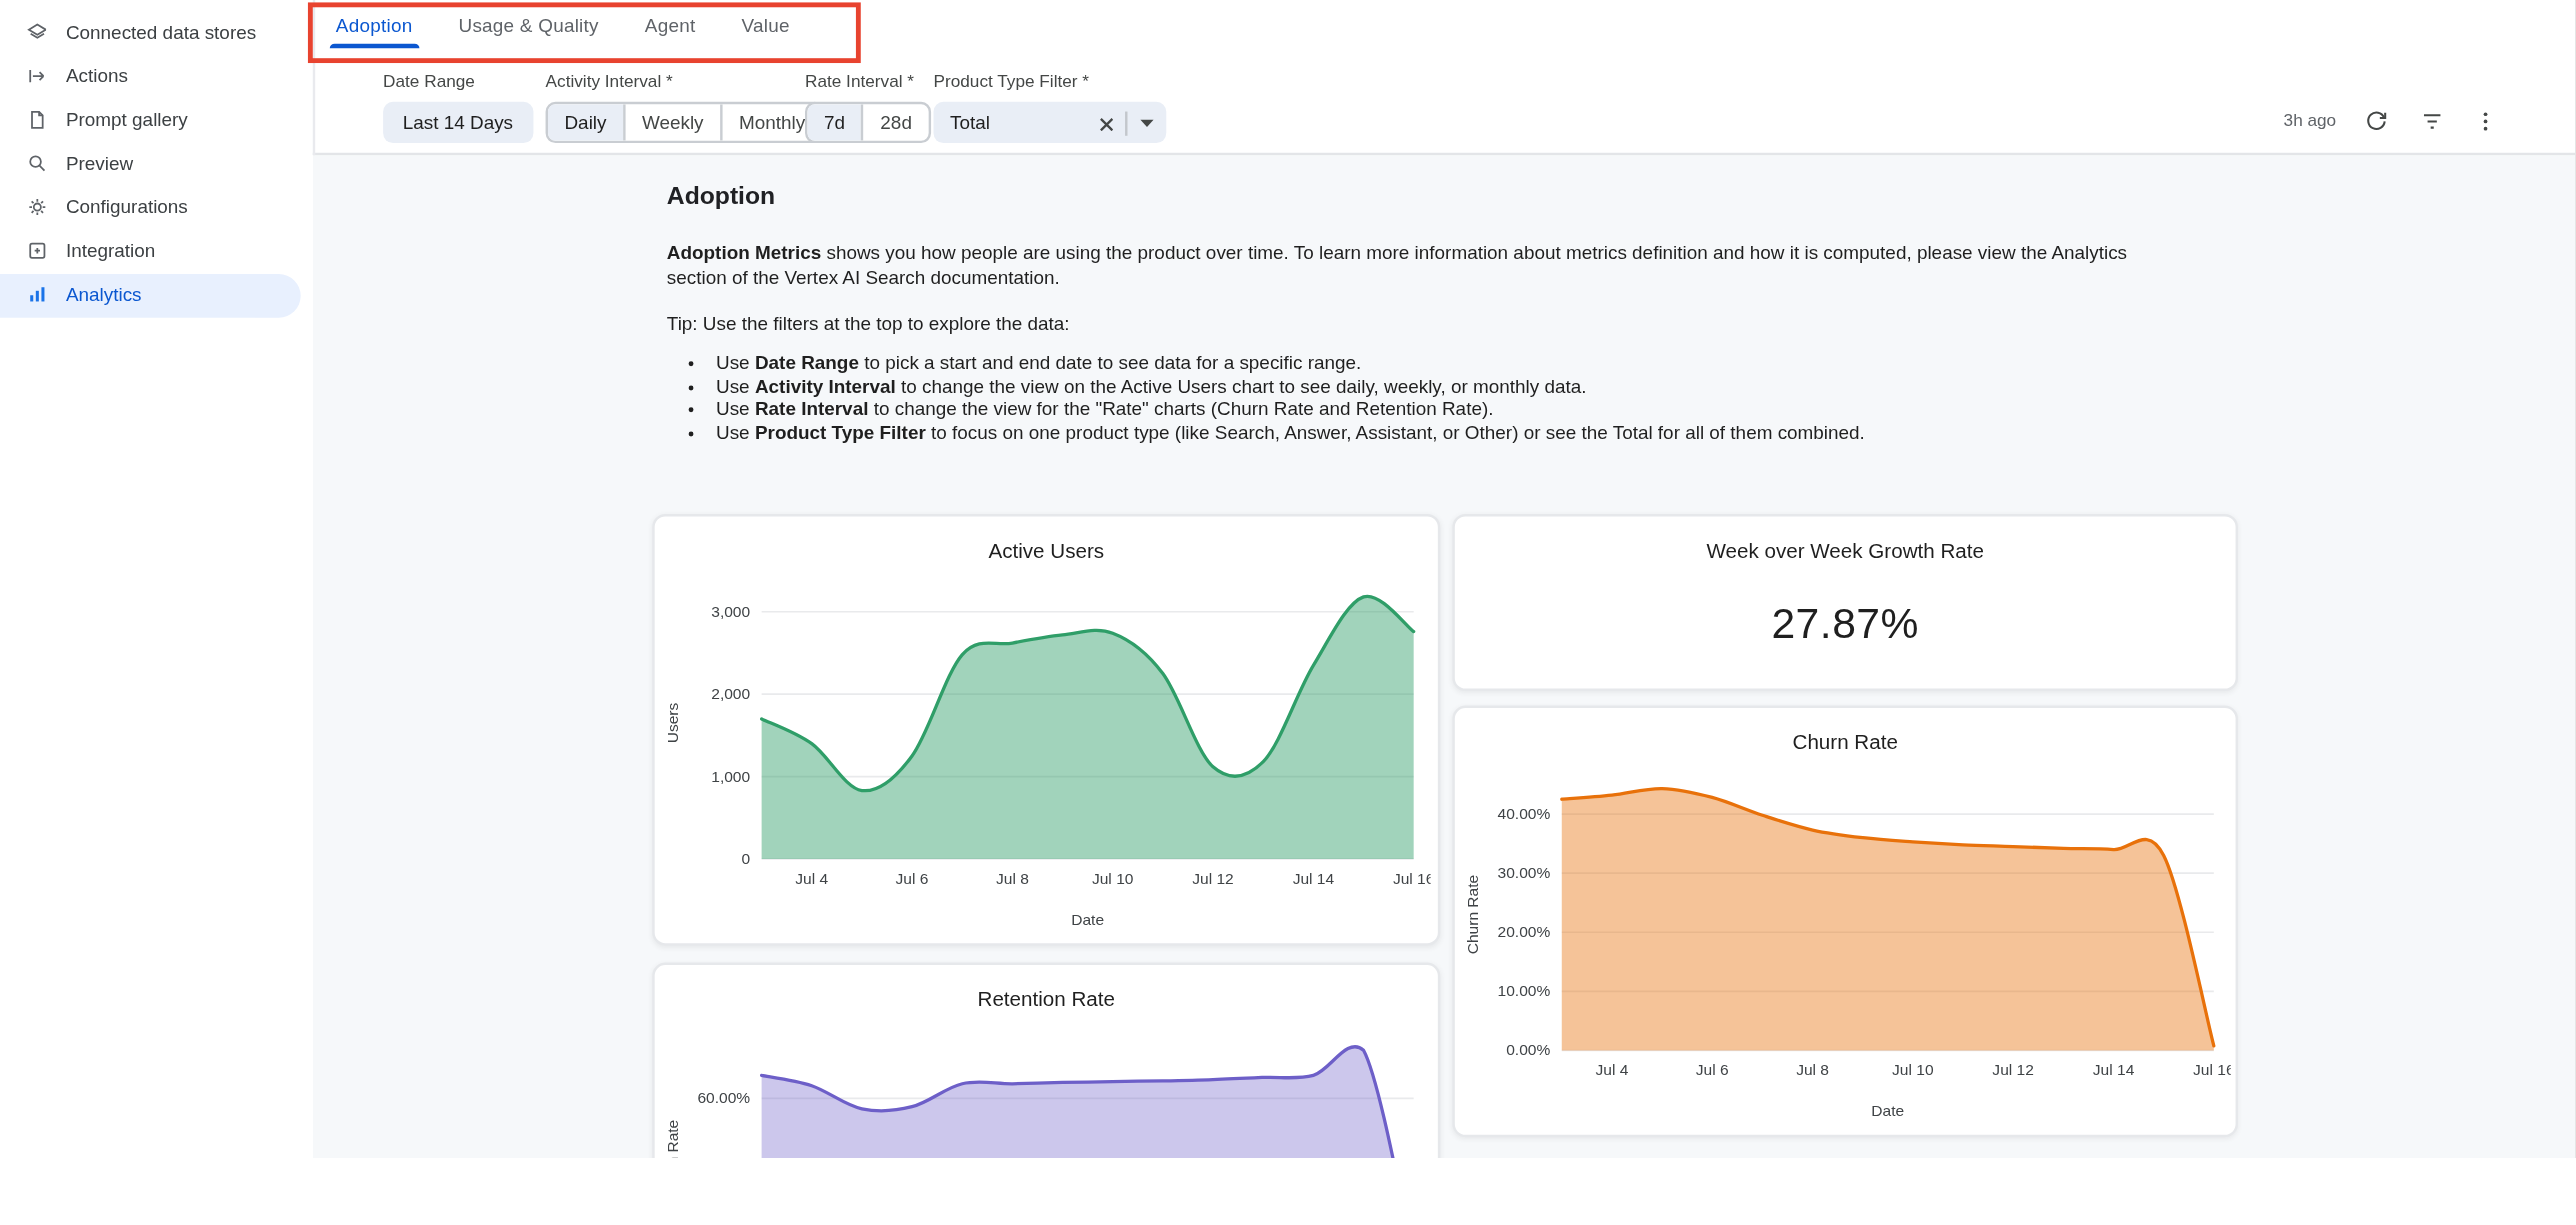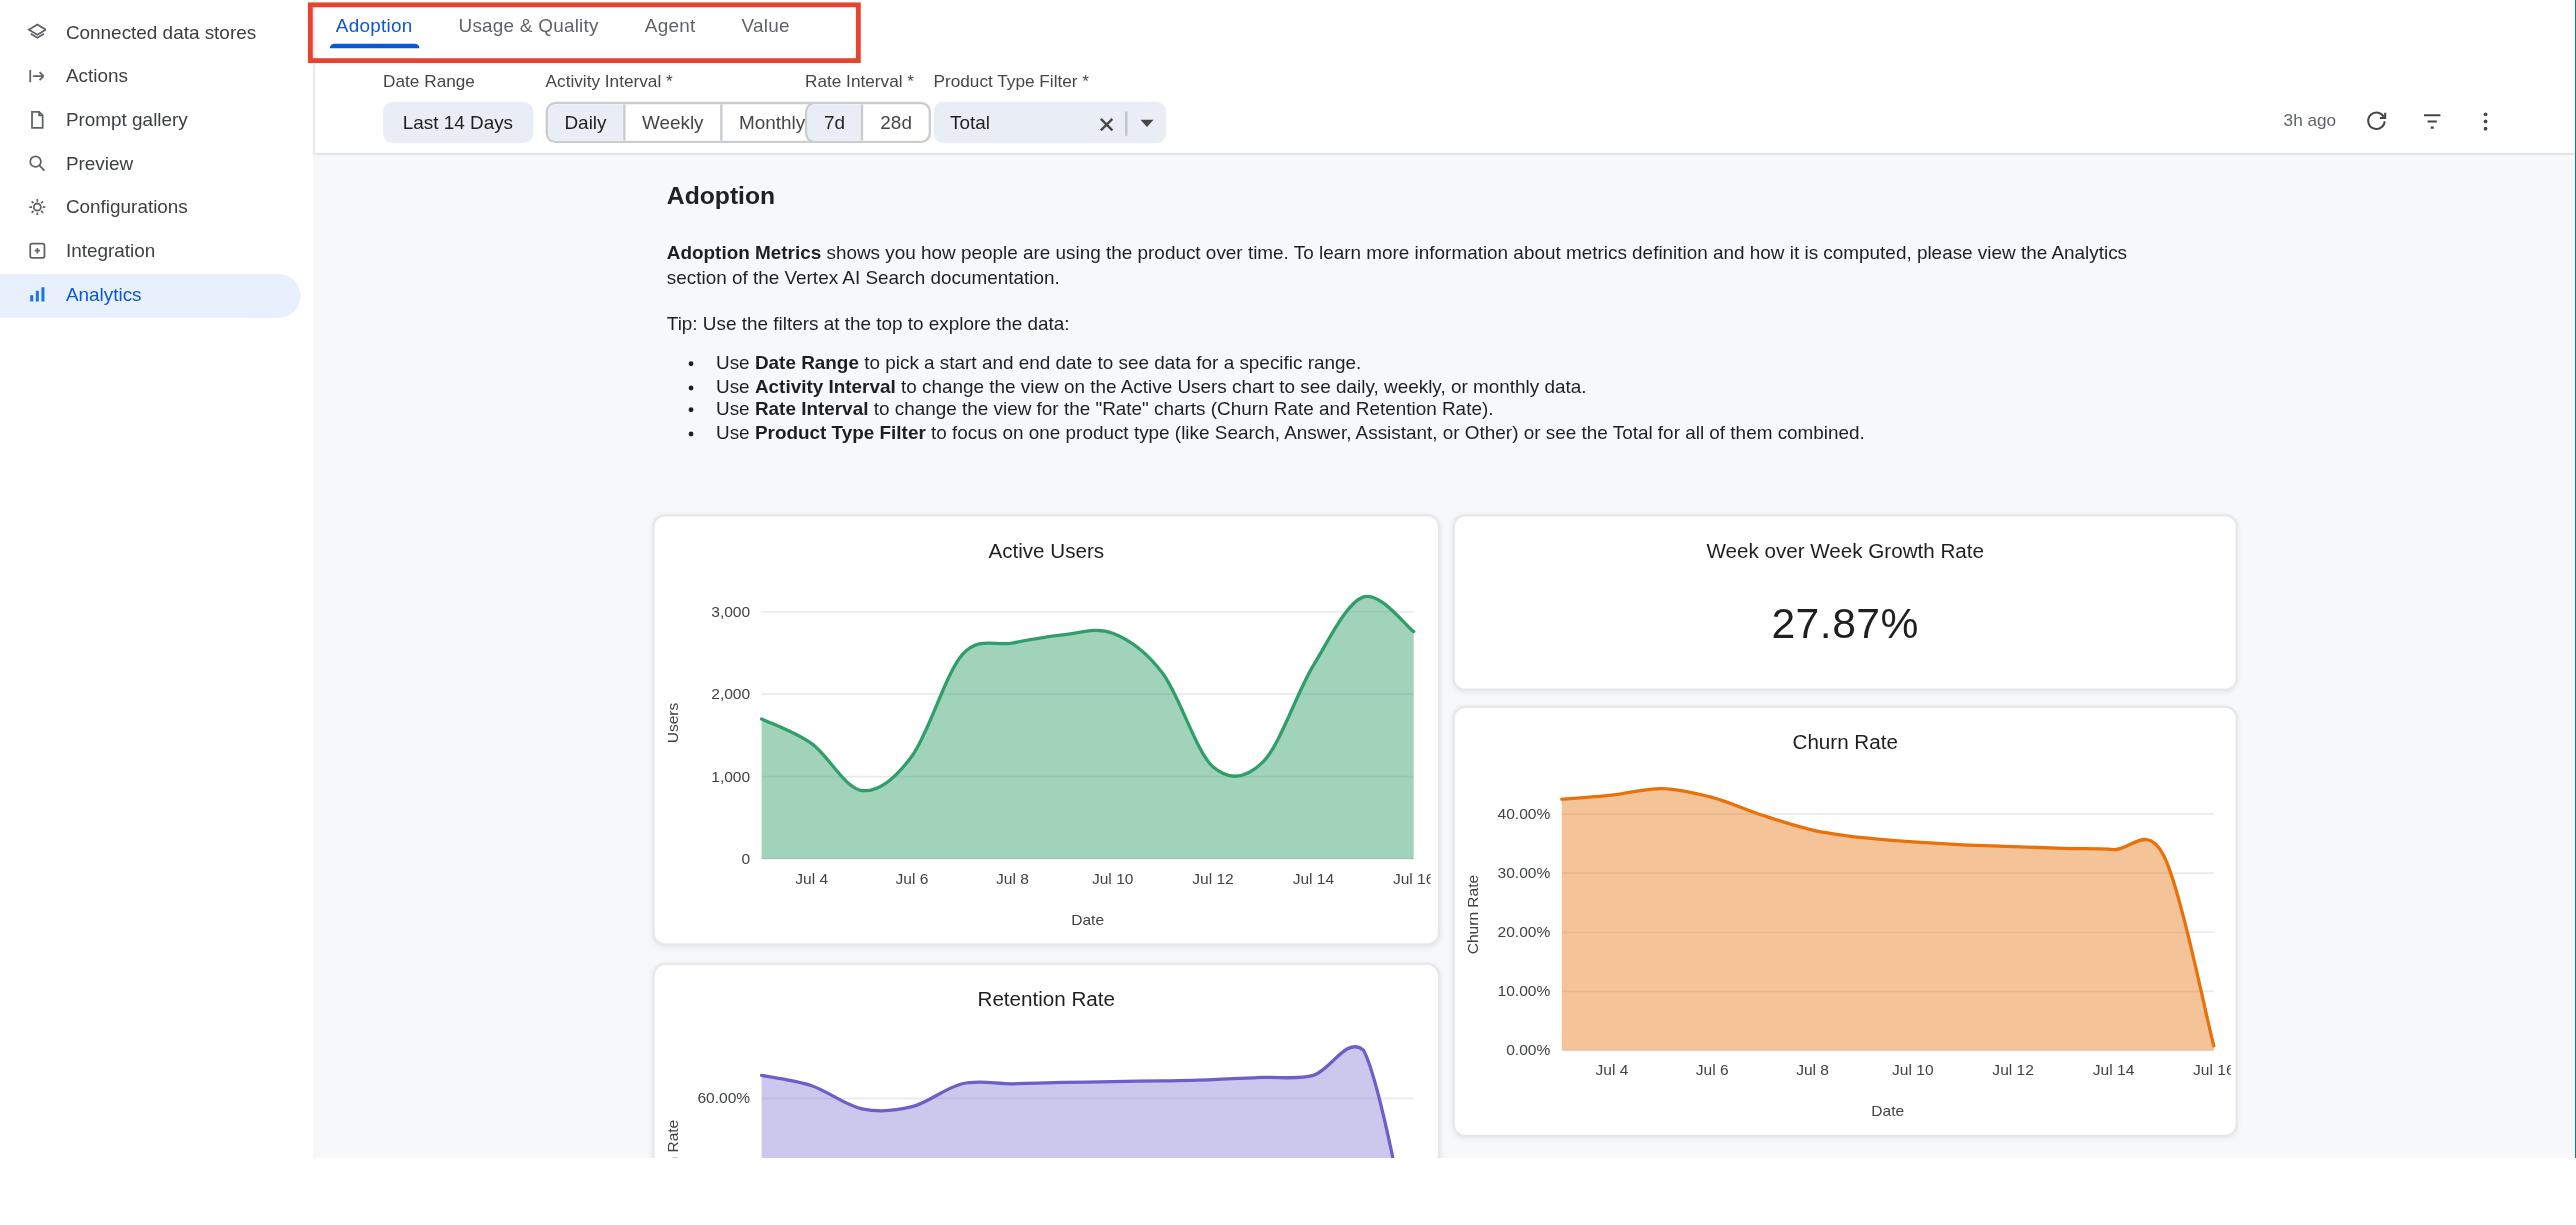"Connected data stores" #viewport { background: #0f766e -> #e5e5e5 }
